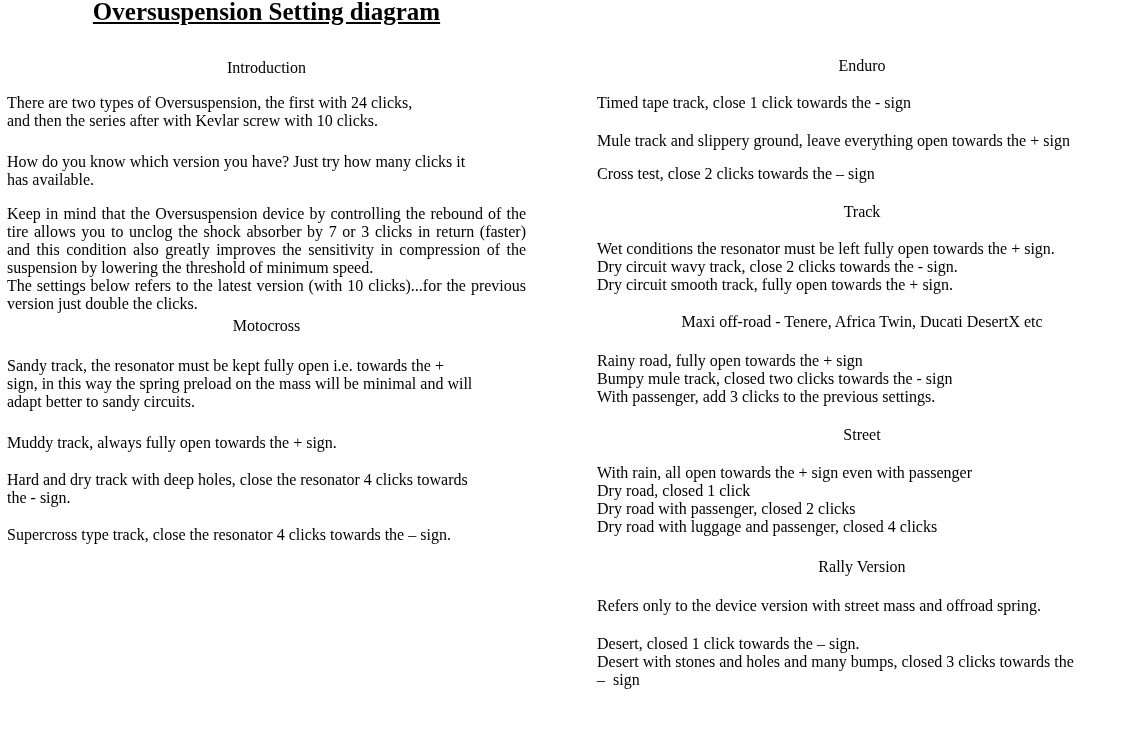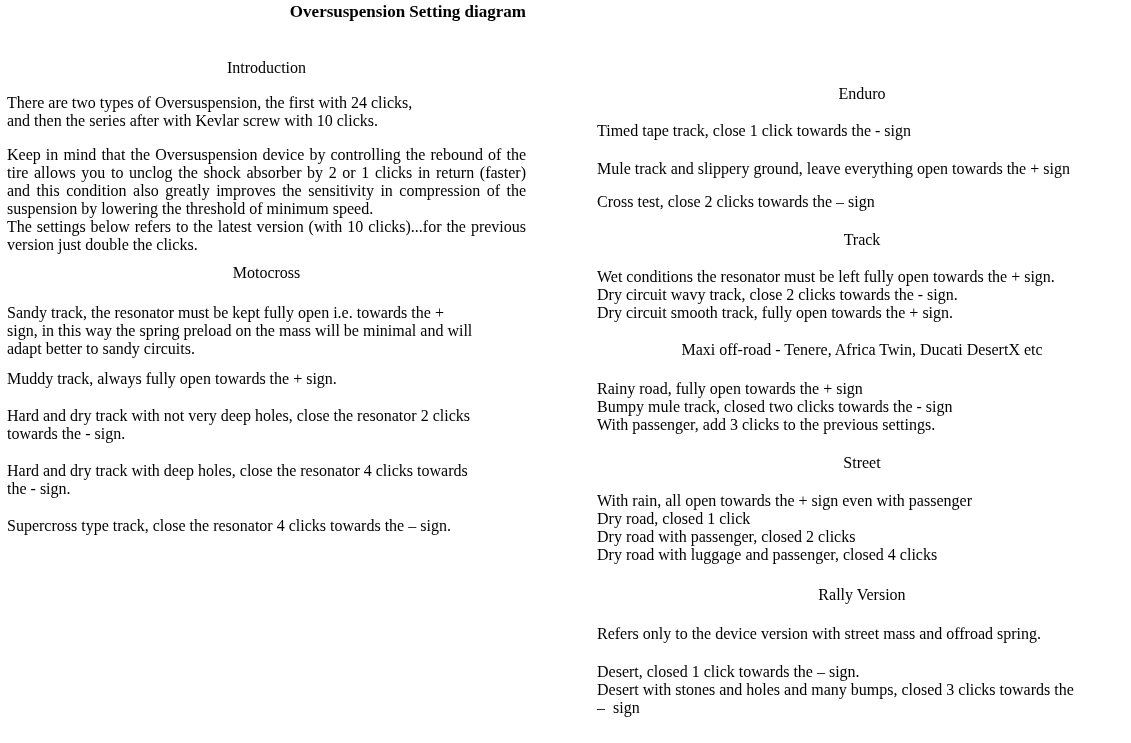"Oversuspension Setting diagram" .doc-title { font-size: 17px -> 25px; text-align: right -> center; text-decoration: none -> underline }
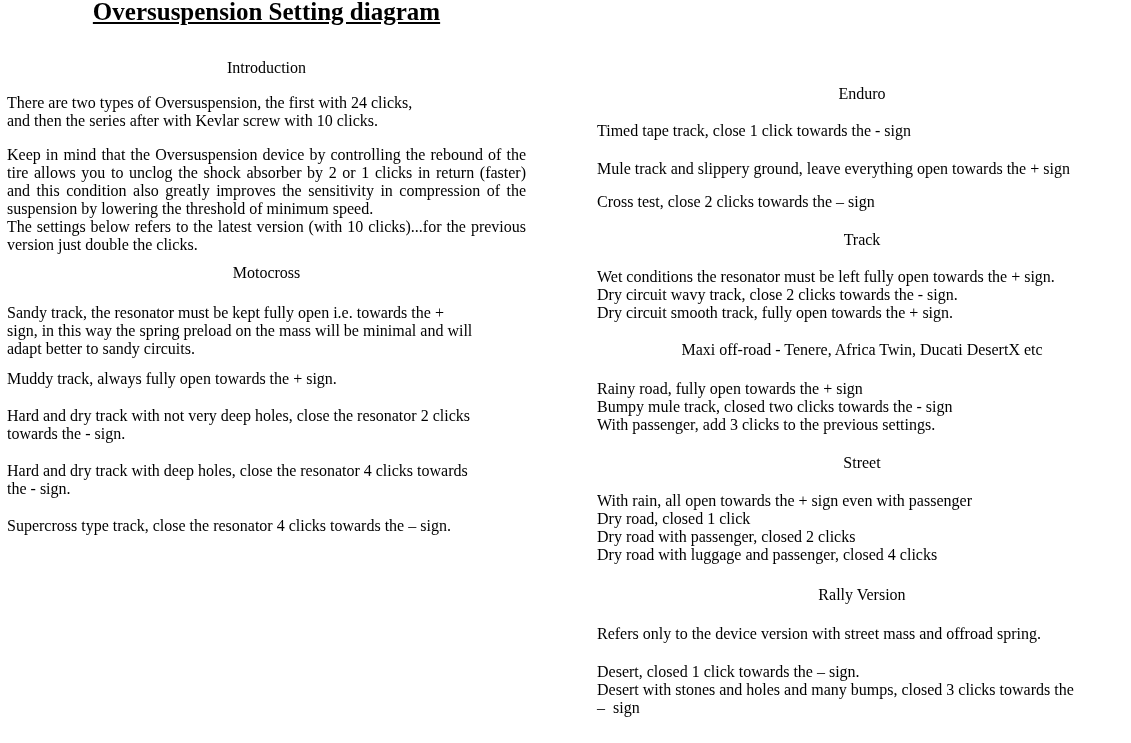"Enduro" h2 { margin-top: 84px -> 56px }
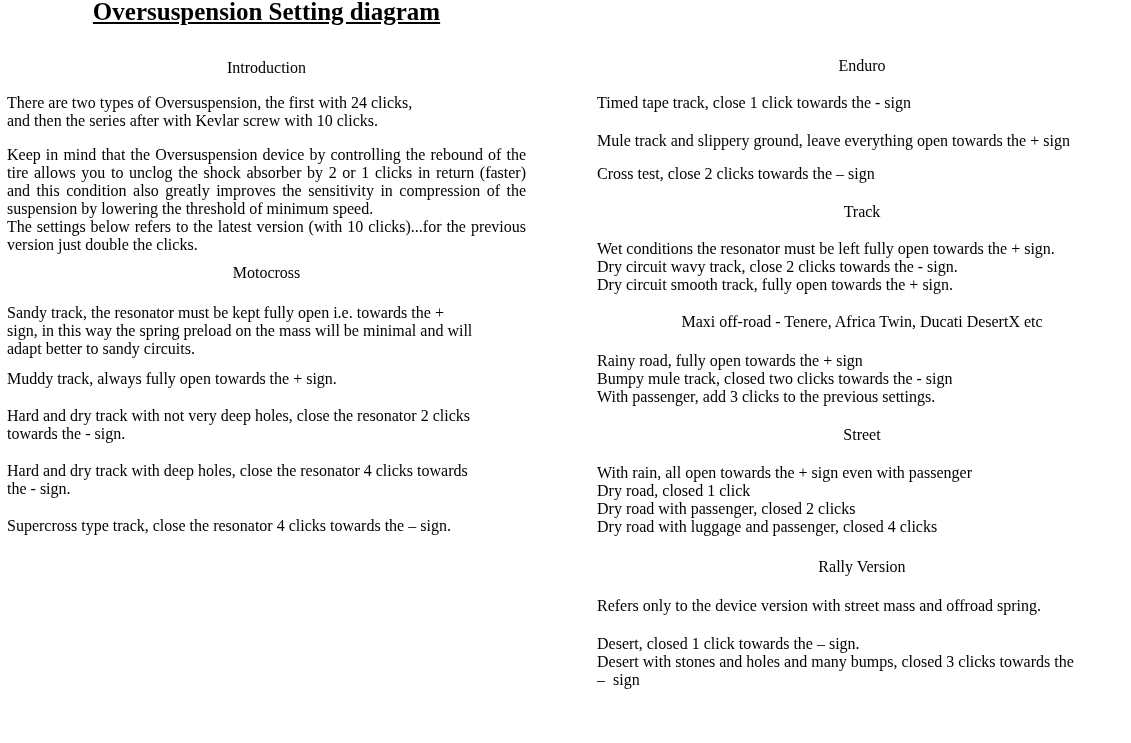"How do you know which" p { html: none -> <p>How do you know which version you have? Just try how many clicks it has available.</p> }
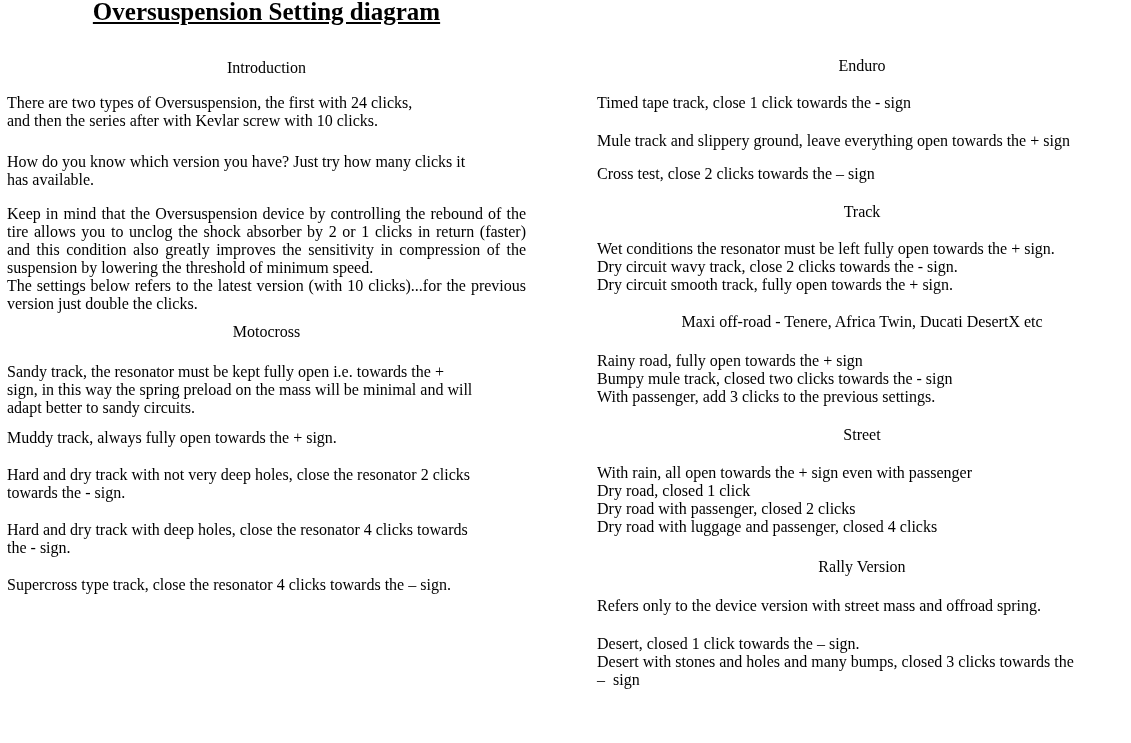"Keep in mind that the" p.just { text: 2 or 1 -> 7 or 3 }
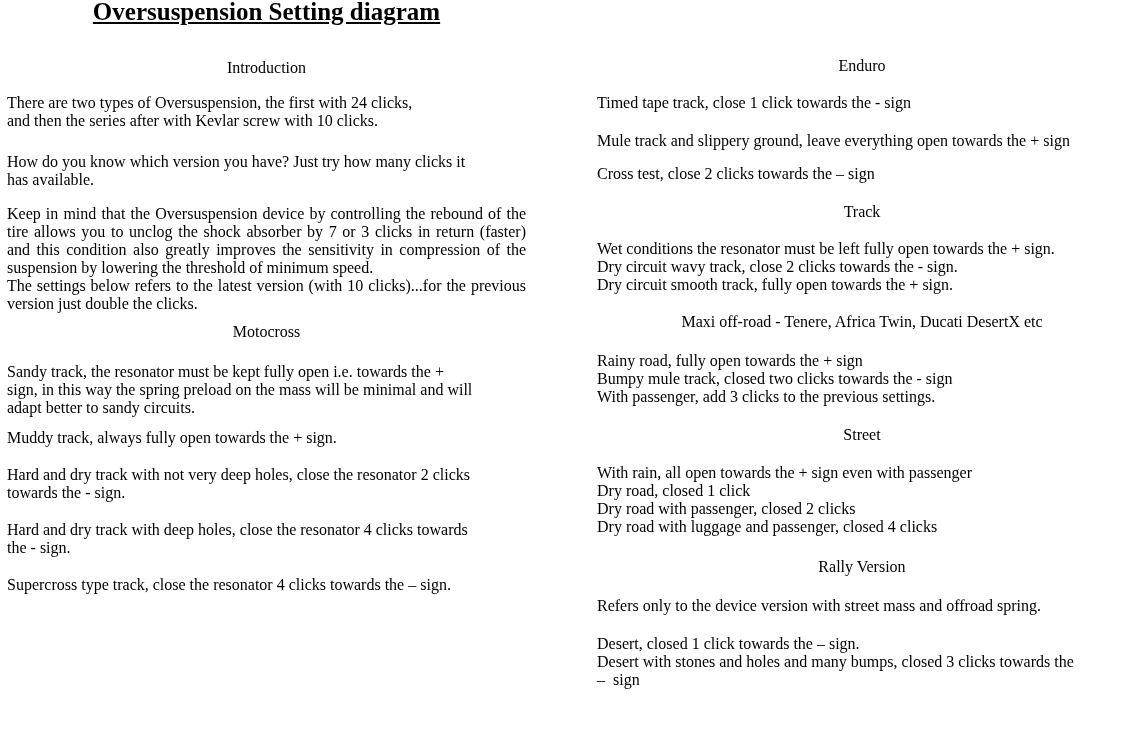"Motocross" h2 { margin-top: 9px -> 3px }
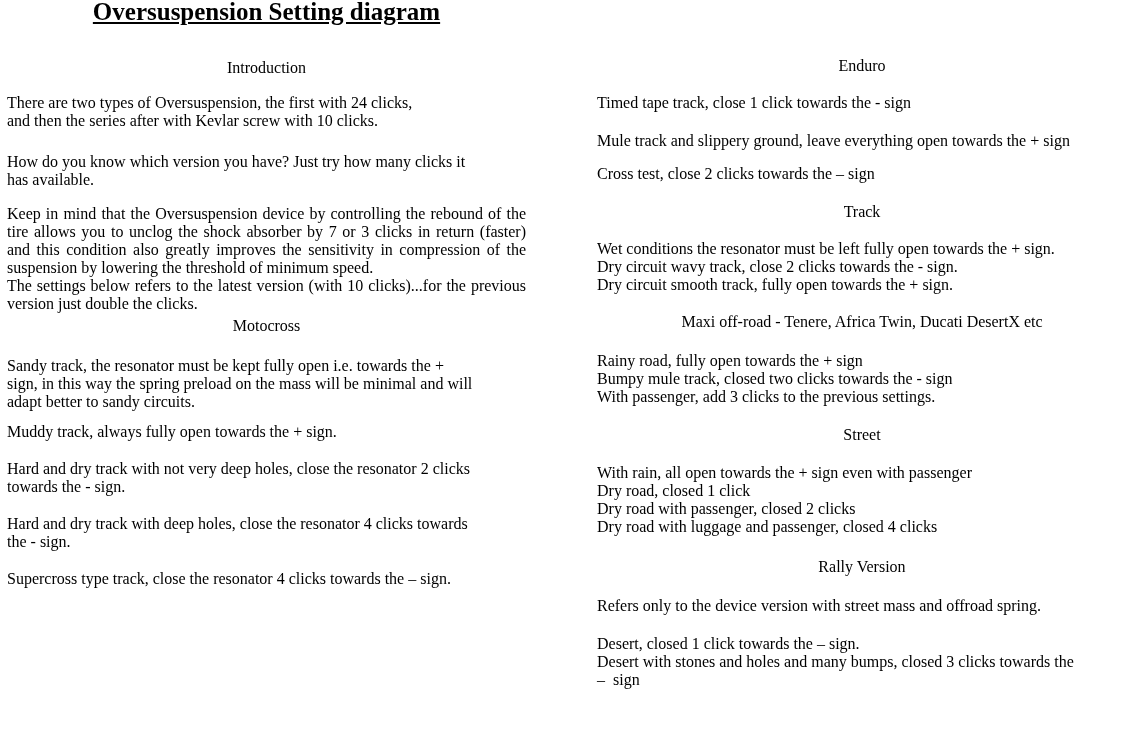"Muddy track, always fully open" p { margin-top: 12px -> 23px }
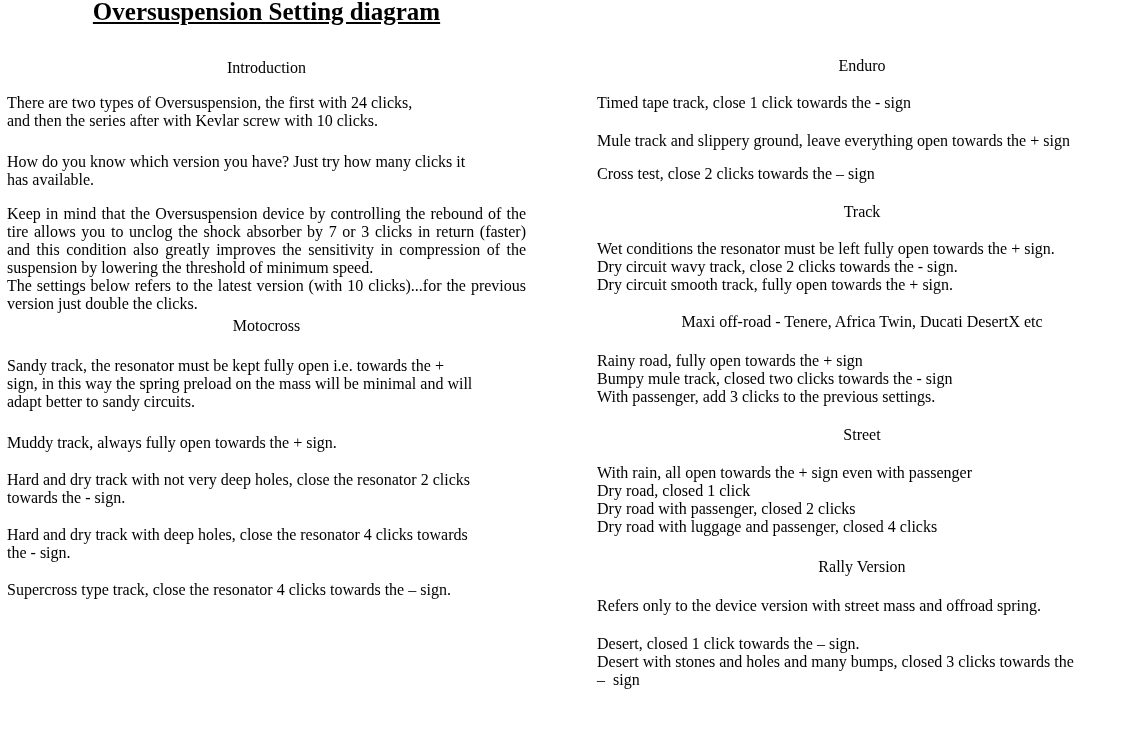"Hard and dry track with not" p { html: <p>Hard and dry track with not very deep holes, close the resonator 2 clicks towards the - sign.</p> -> none }
